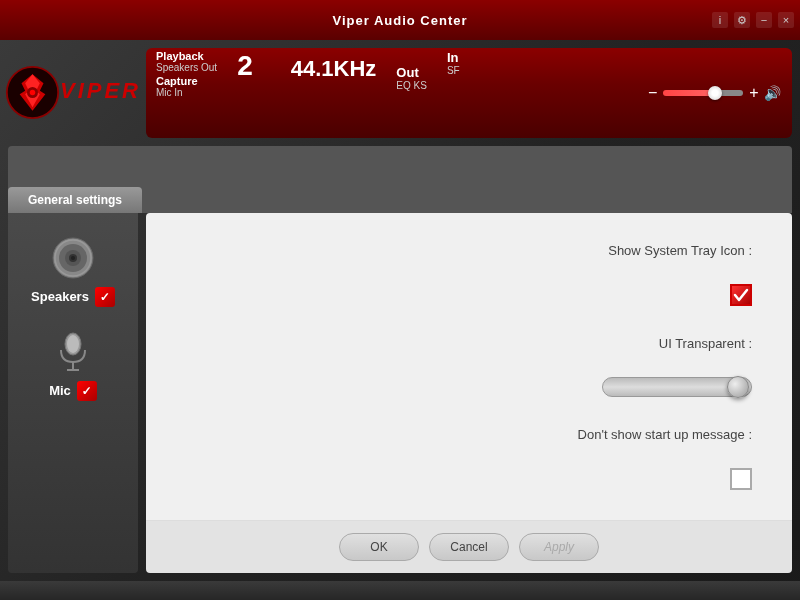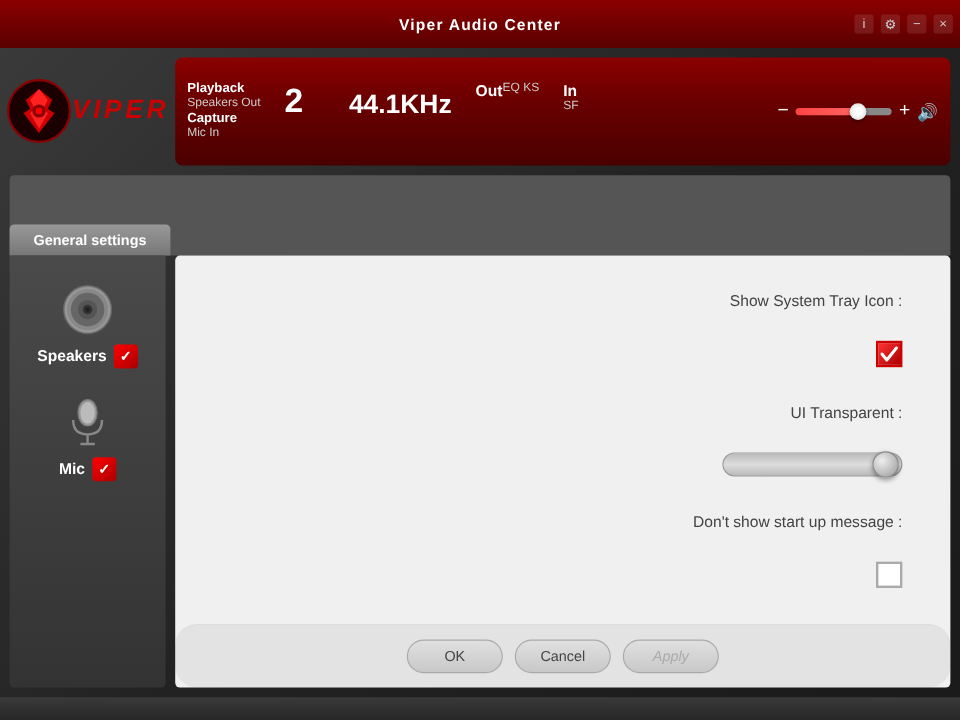"Playback" .transport-bar { padding: 20px 10px -> 2px 10px }
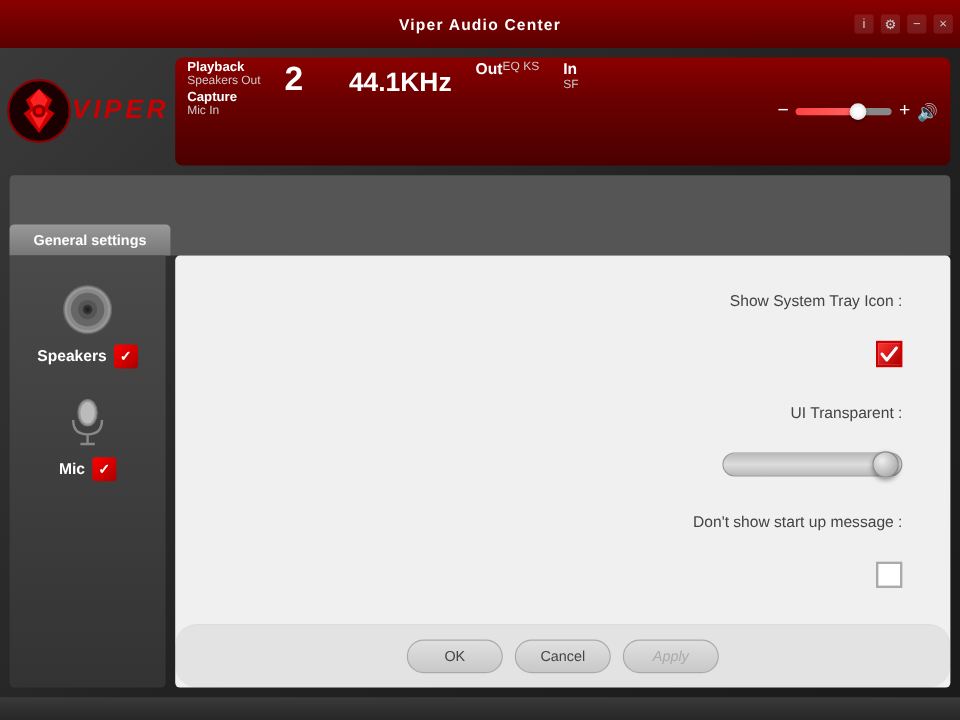"Out" .out-section { flex-direction: none -> column; margin-top: none -> 15px }
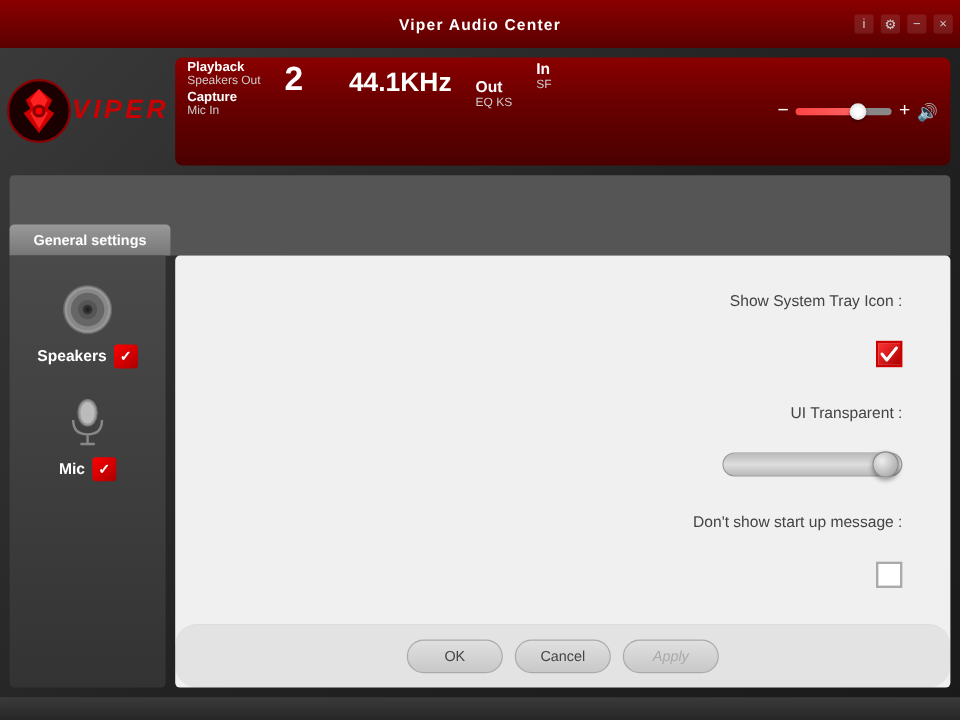"OK" .settings-footer { border-radius: 18px -> none }
